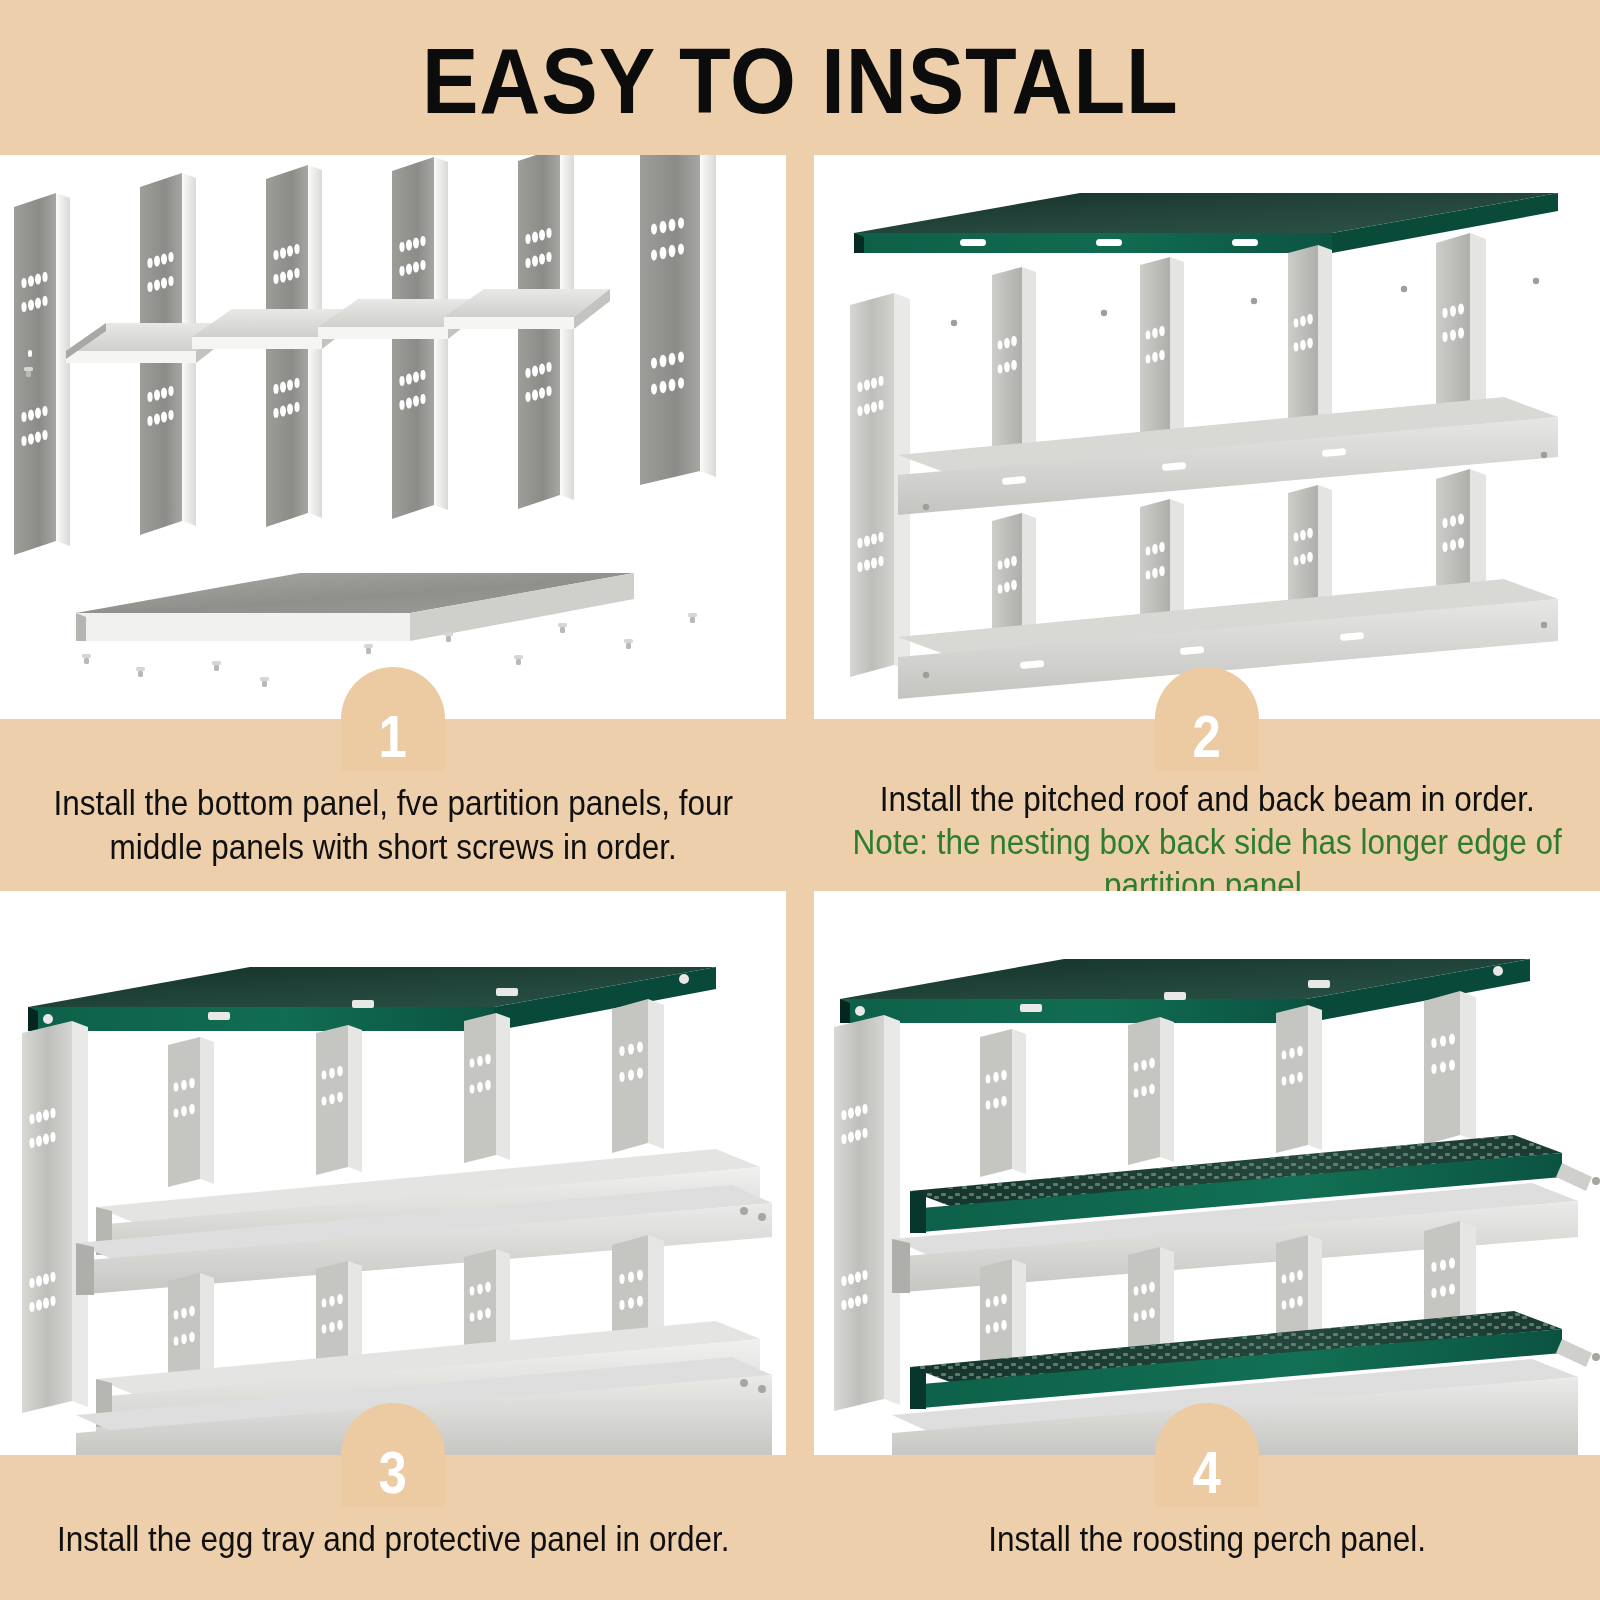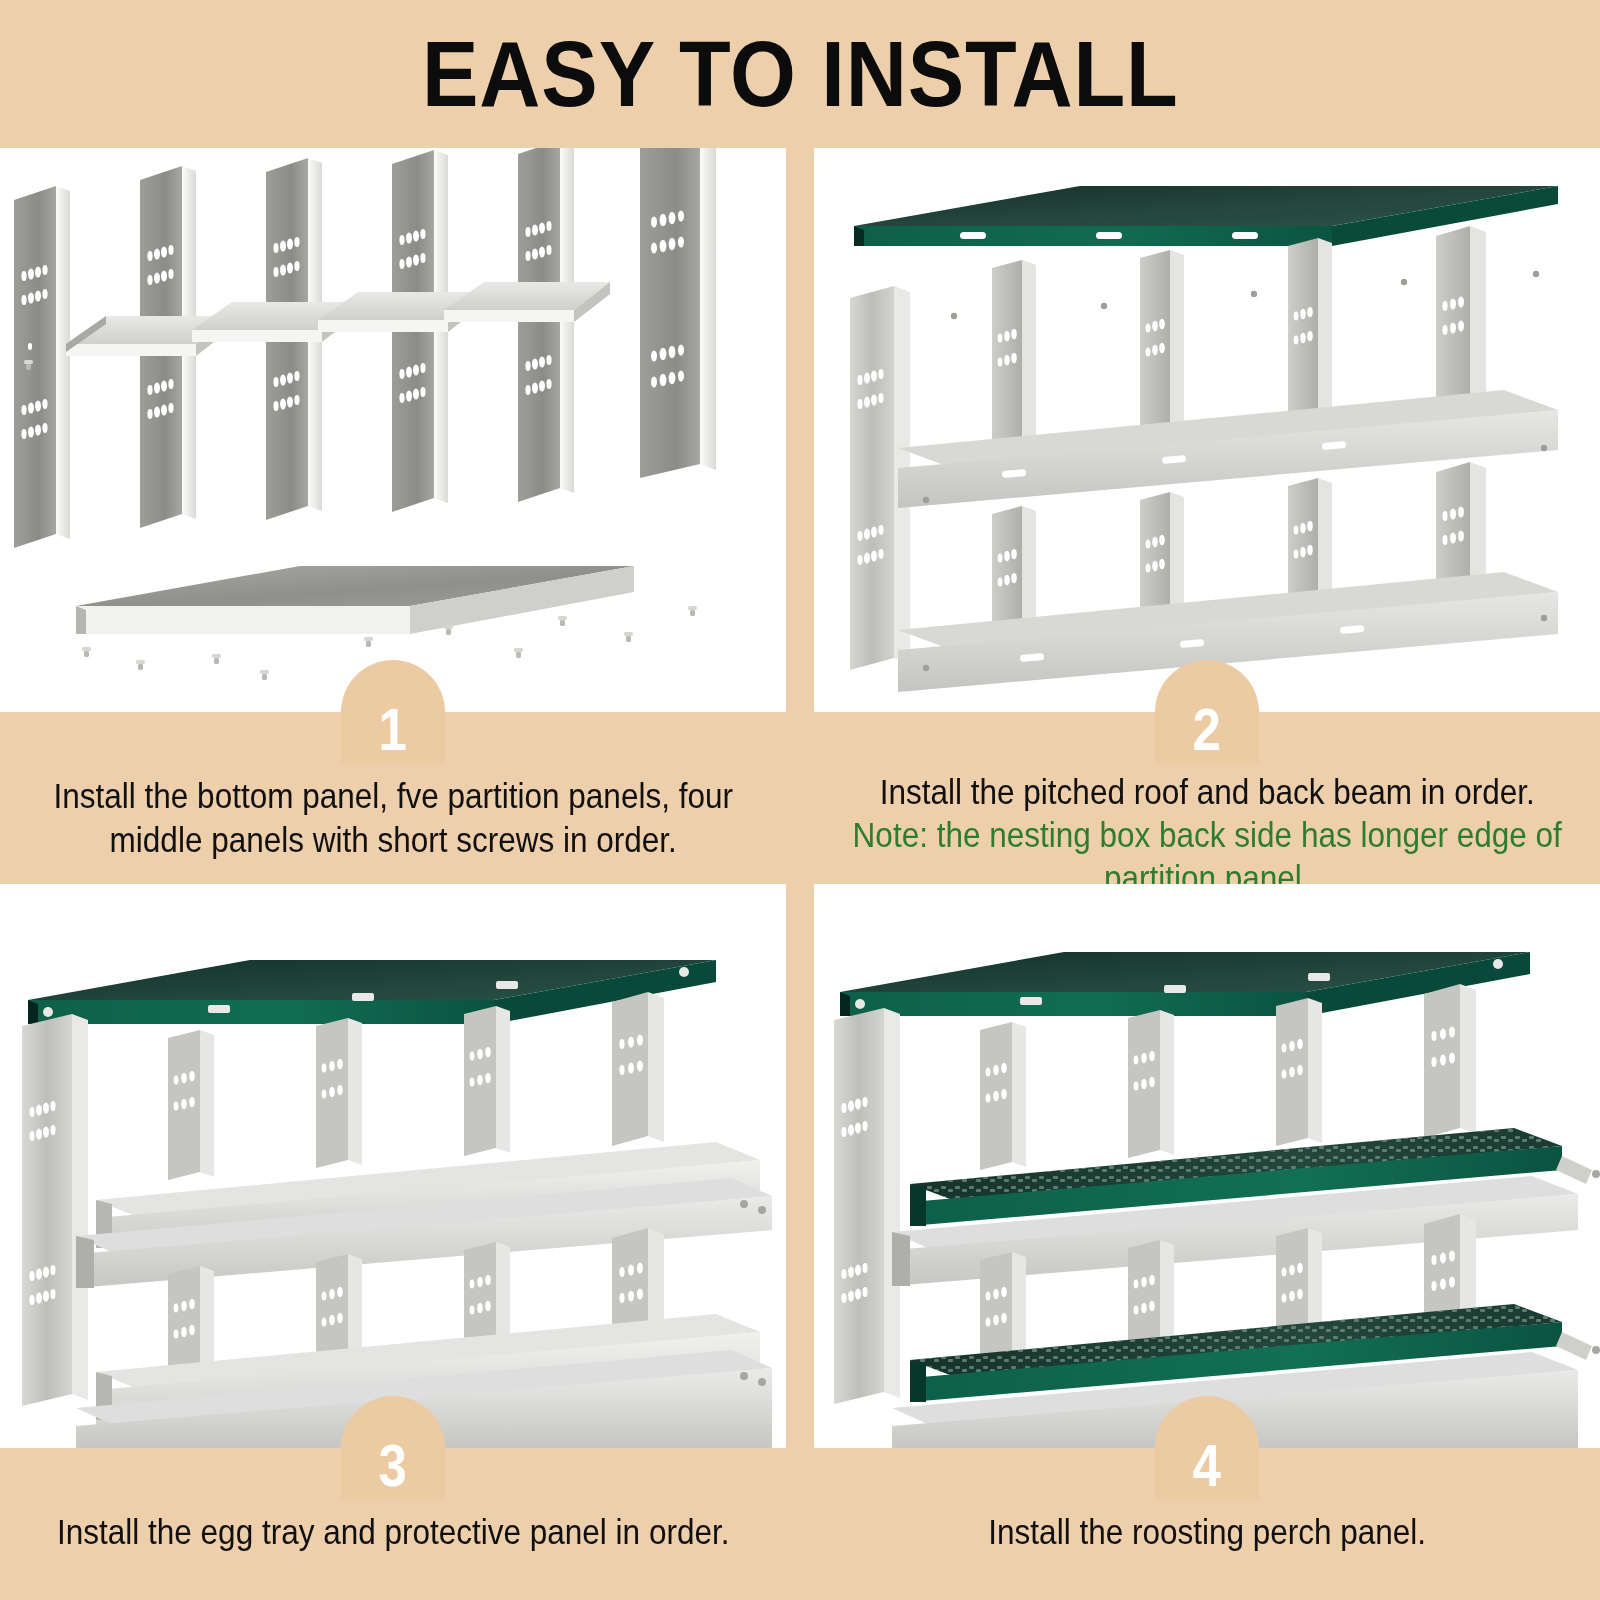"EASY TO INSTALL" .header { margin-top: none -> 7px }
